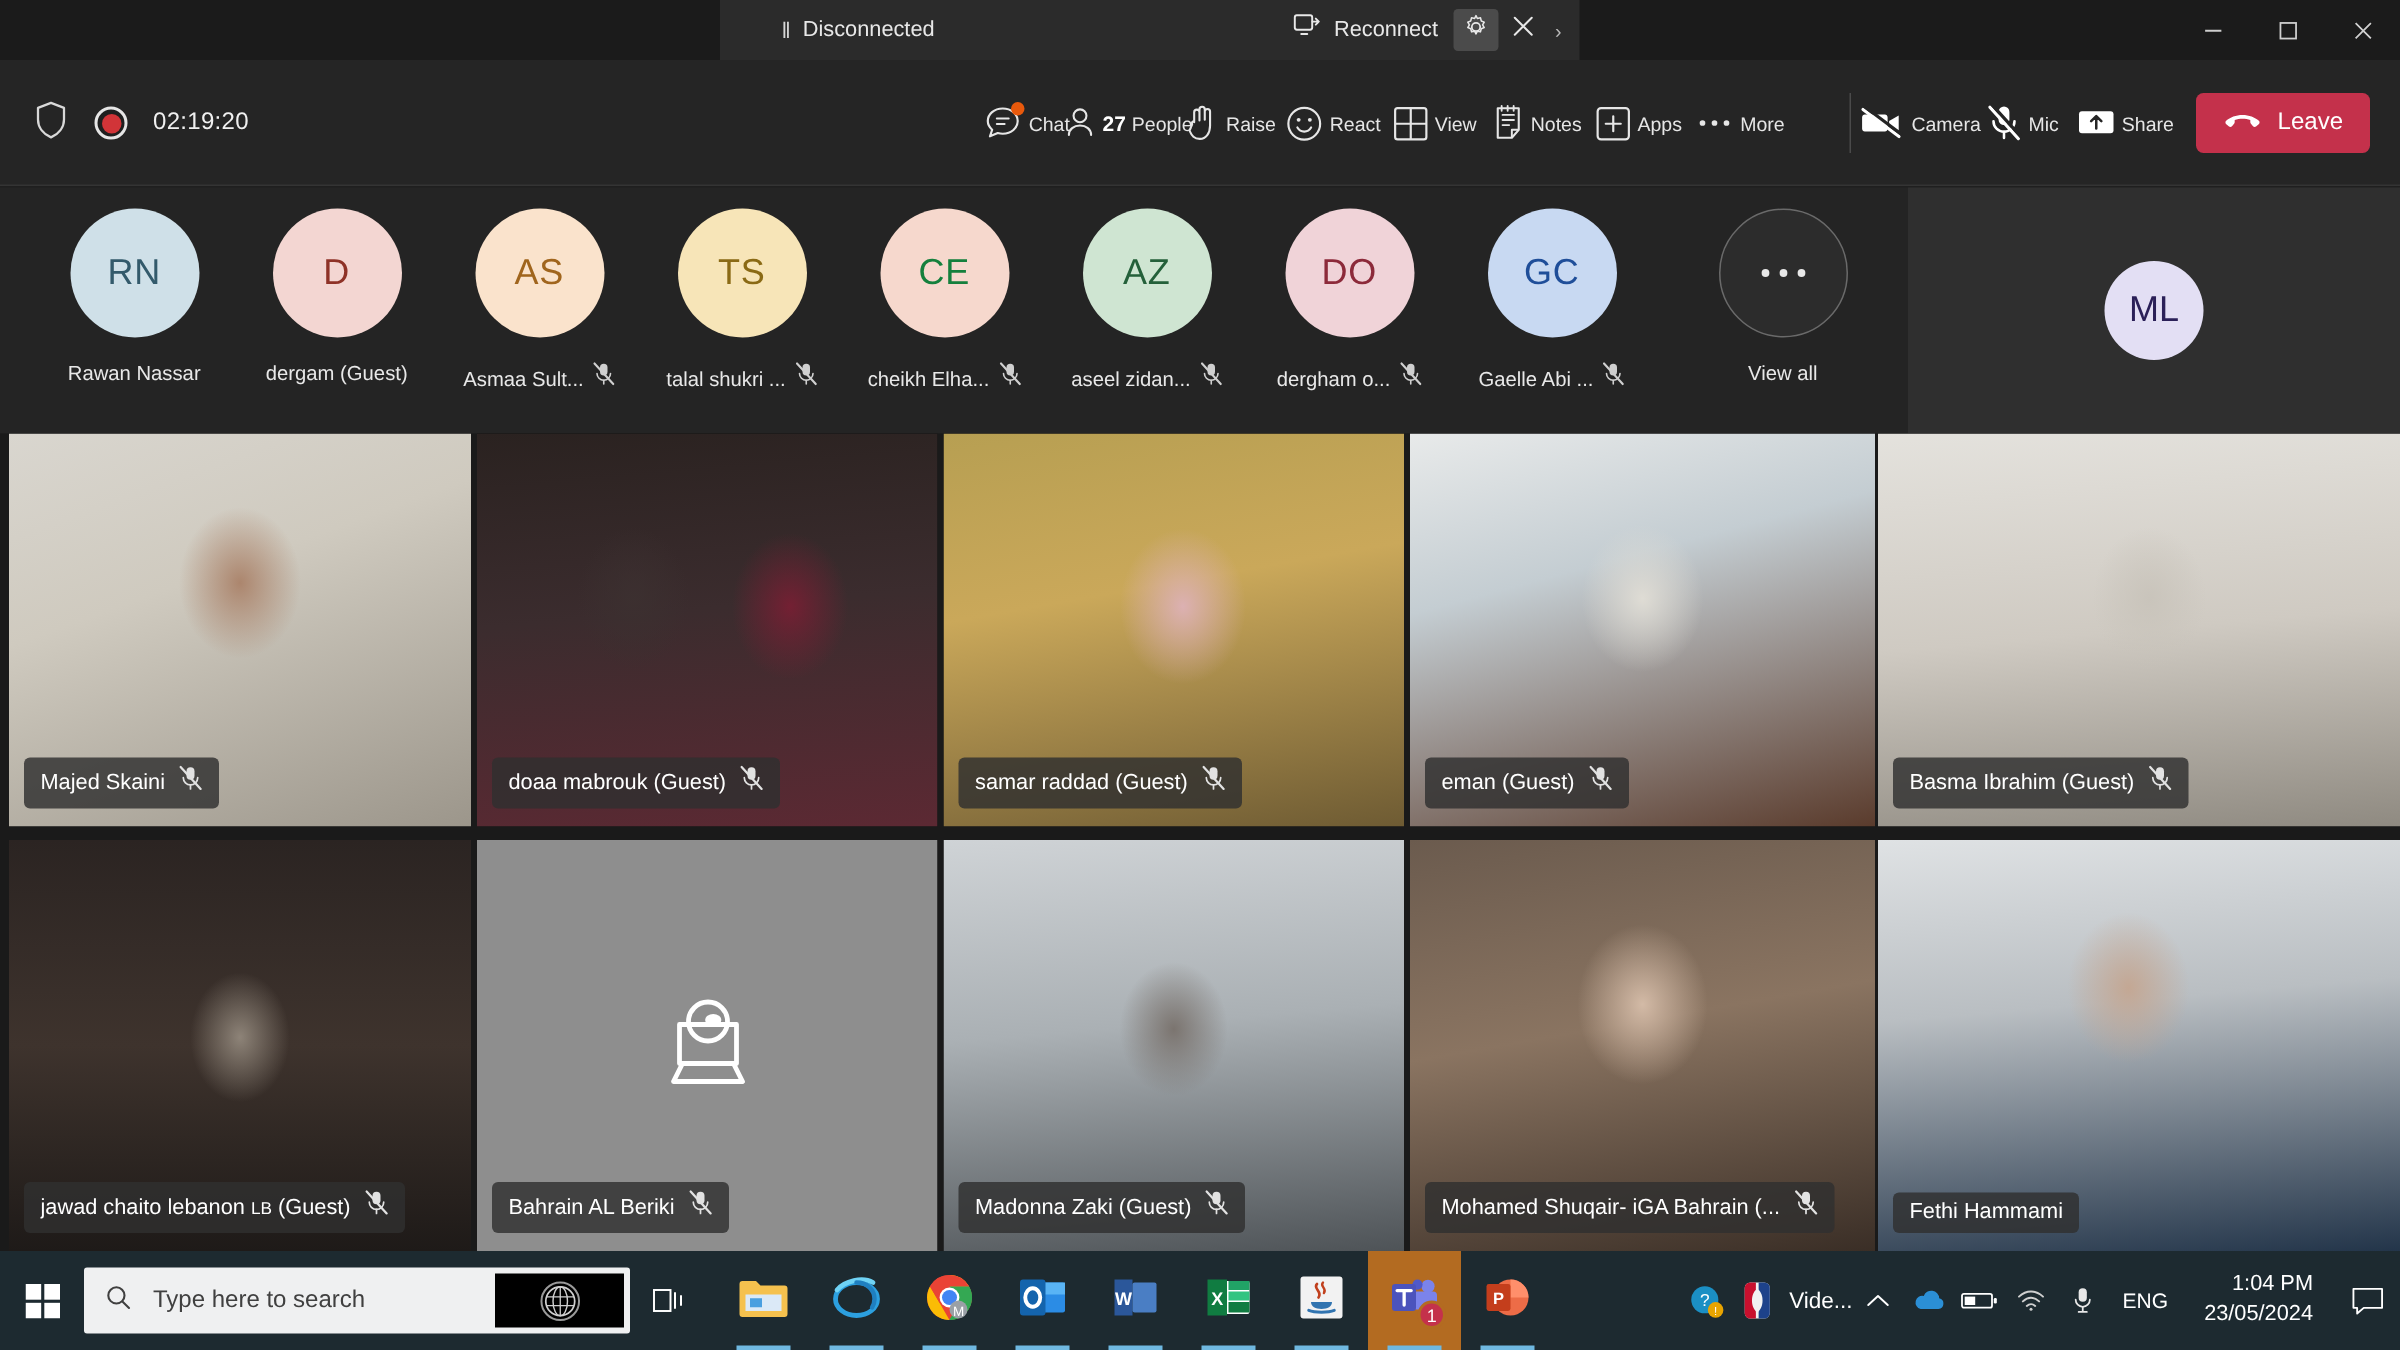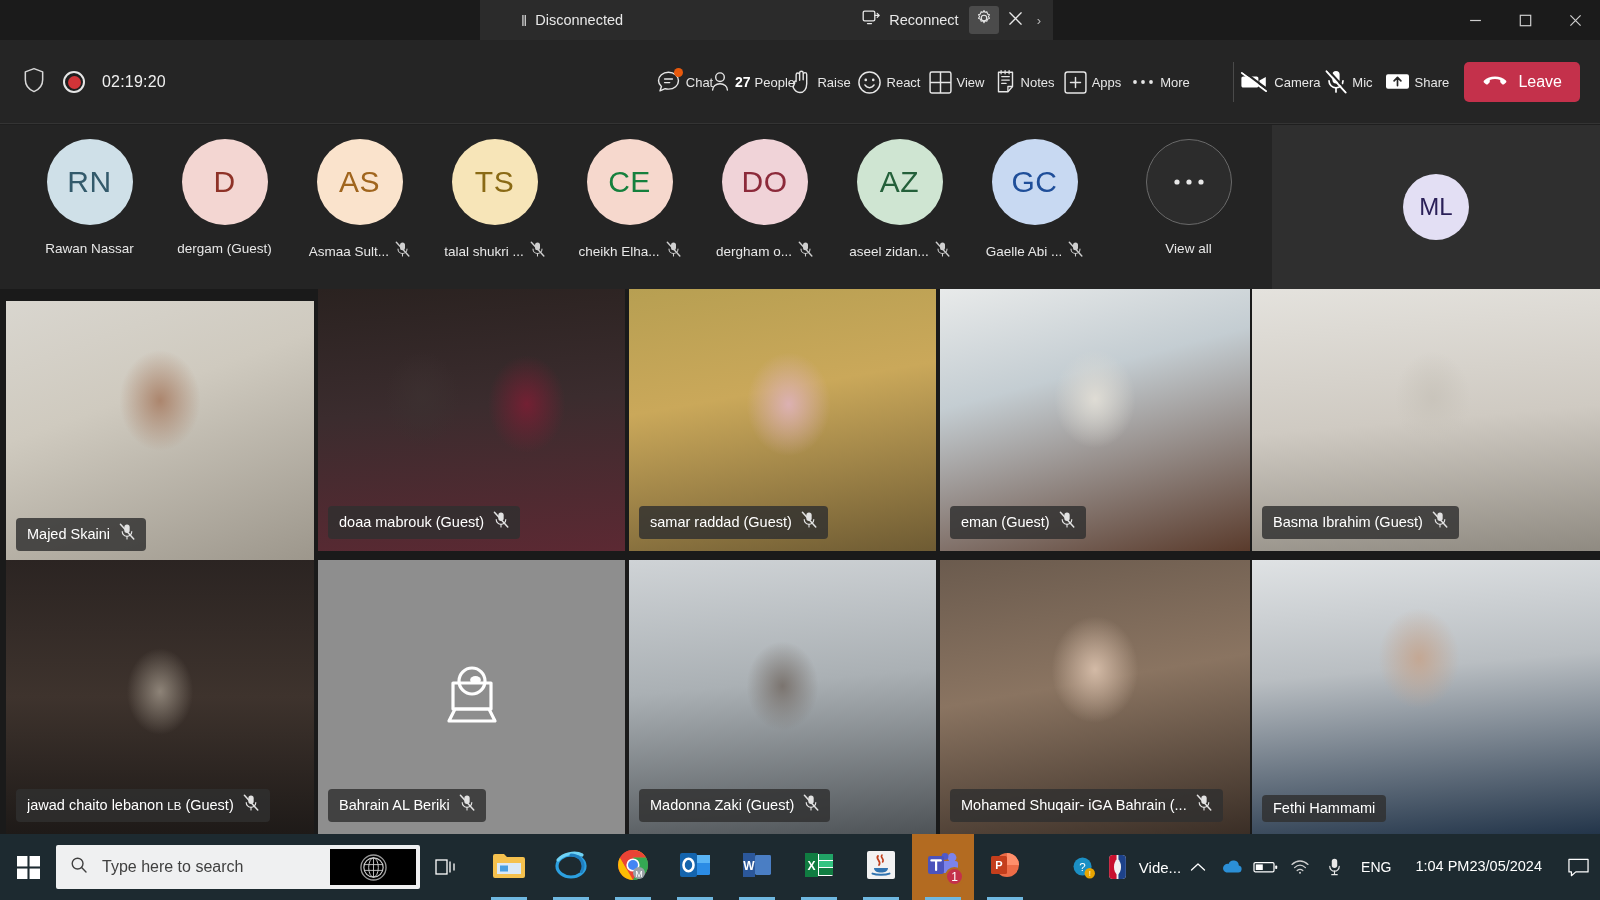"RN" .av-circle { font-size: 30px -> 24px }
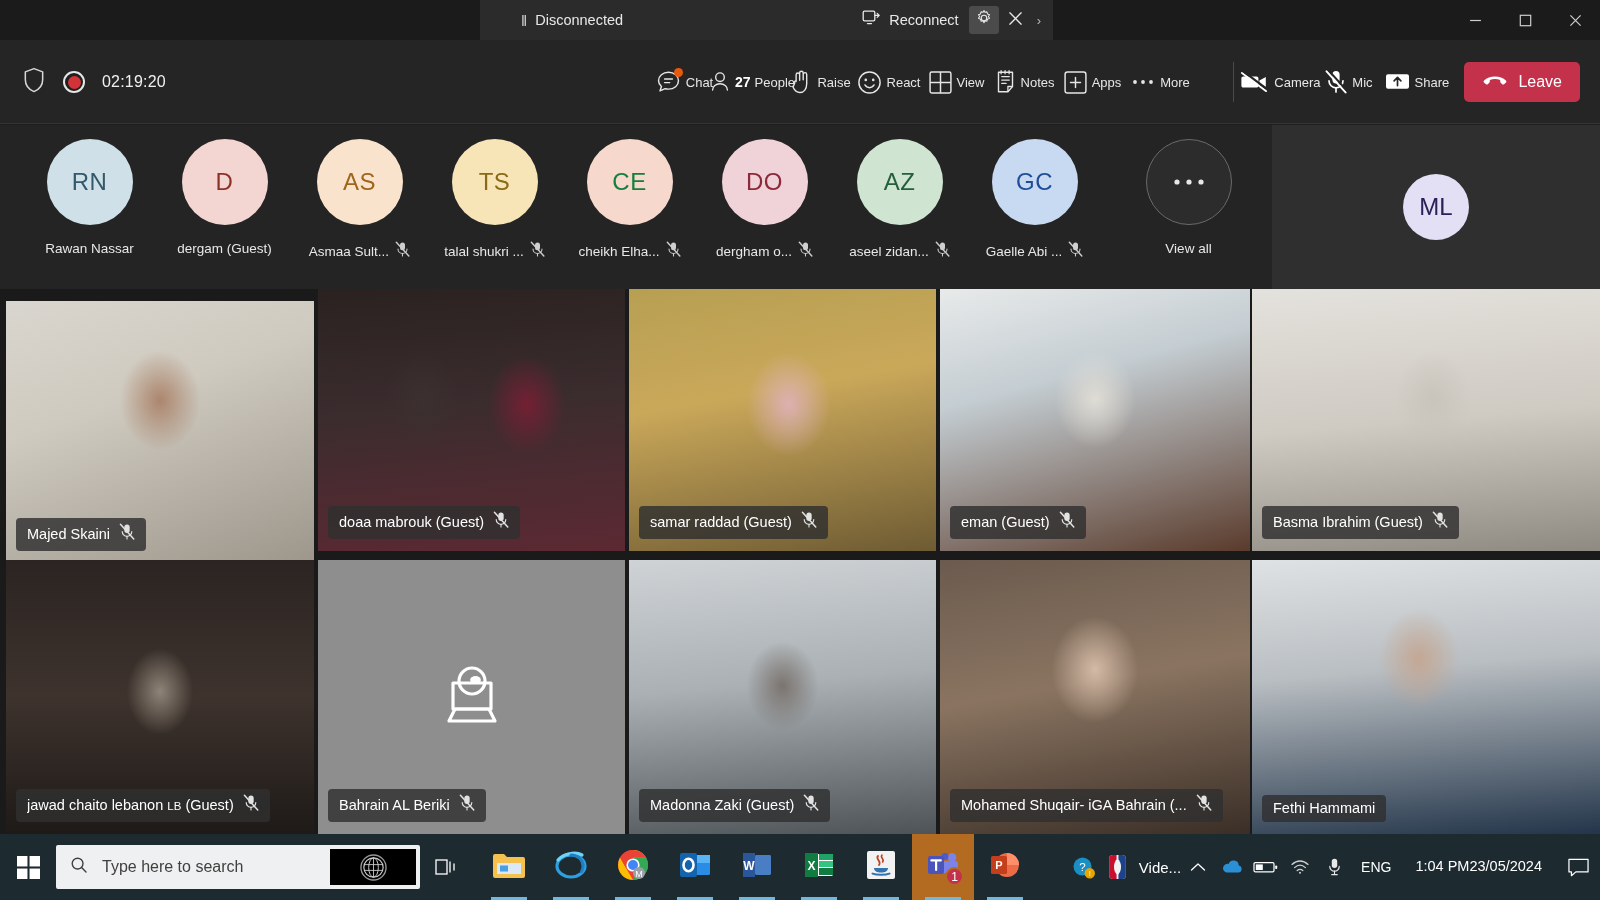"DO" div.av-item { order: before "AZ" -> after "AZ" }
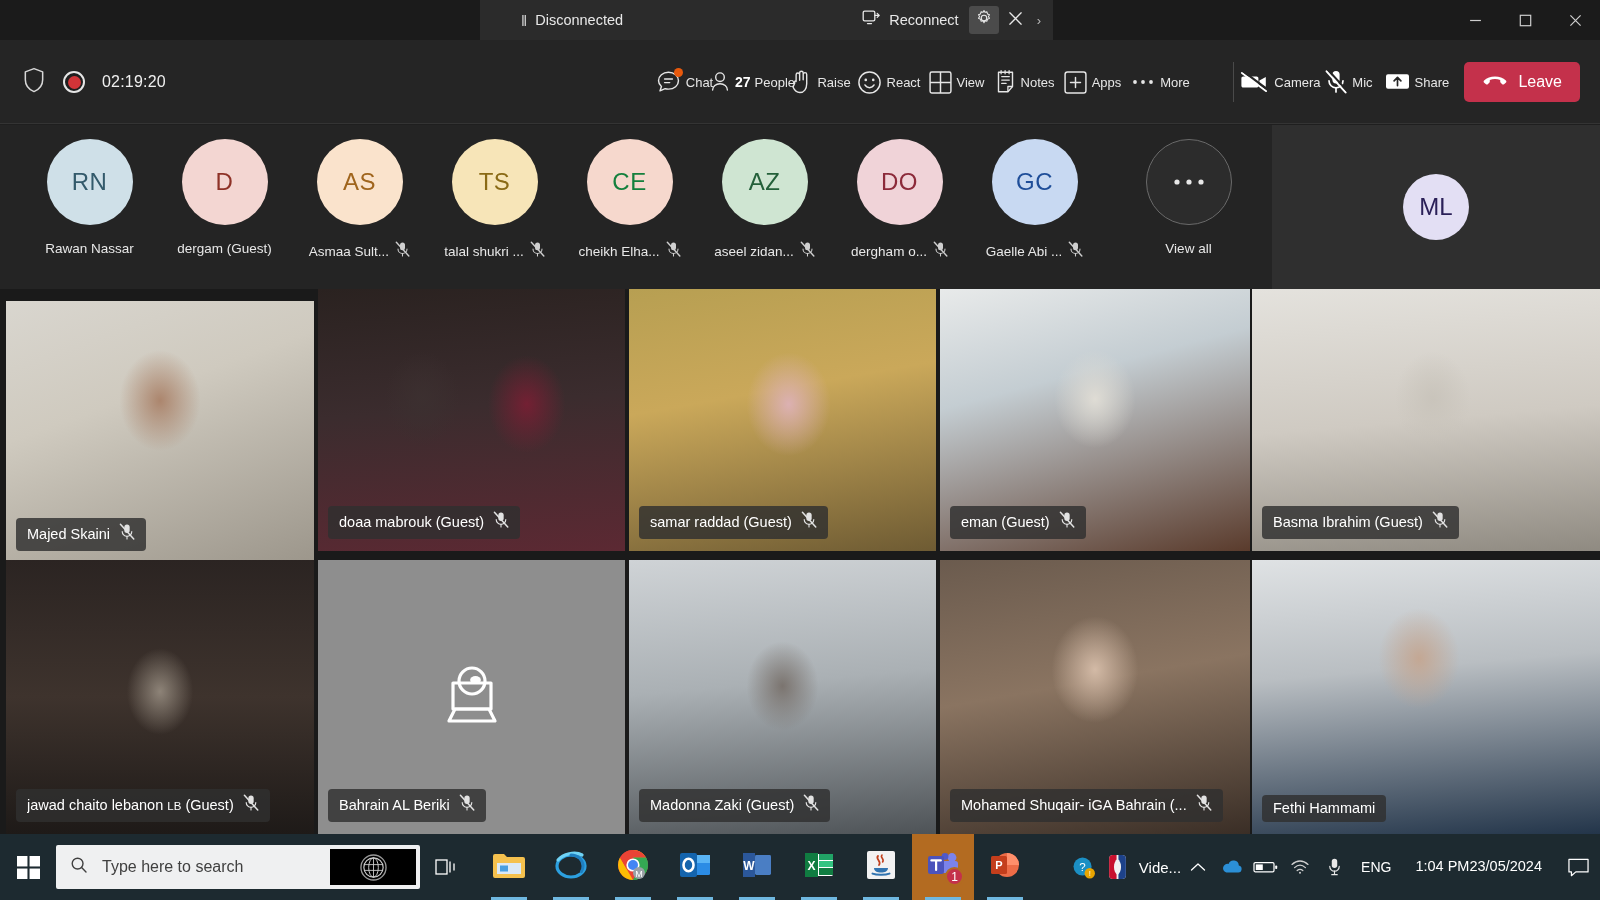"Majed Skaini" div.tile { top: 12px -> 0px }
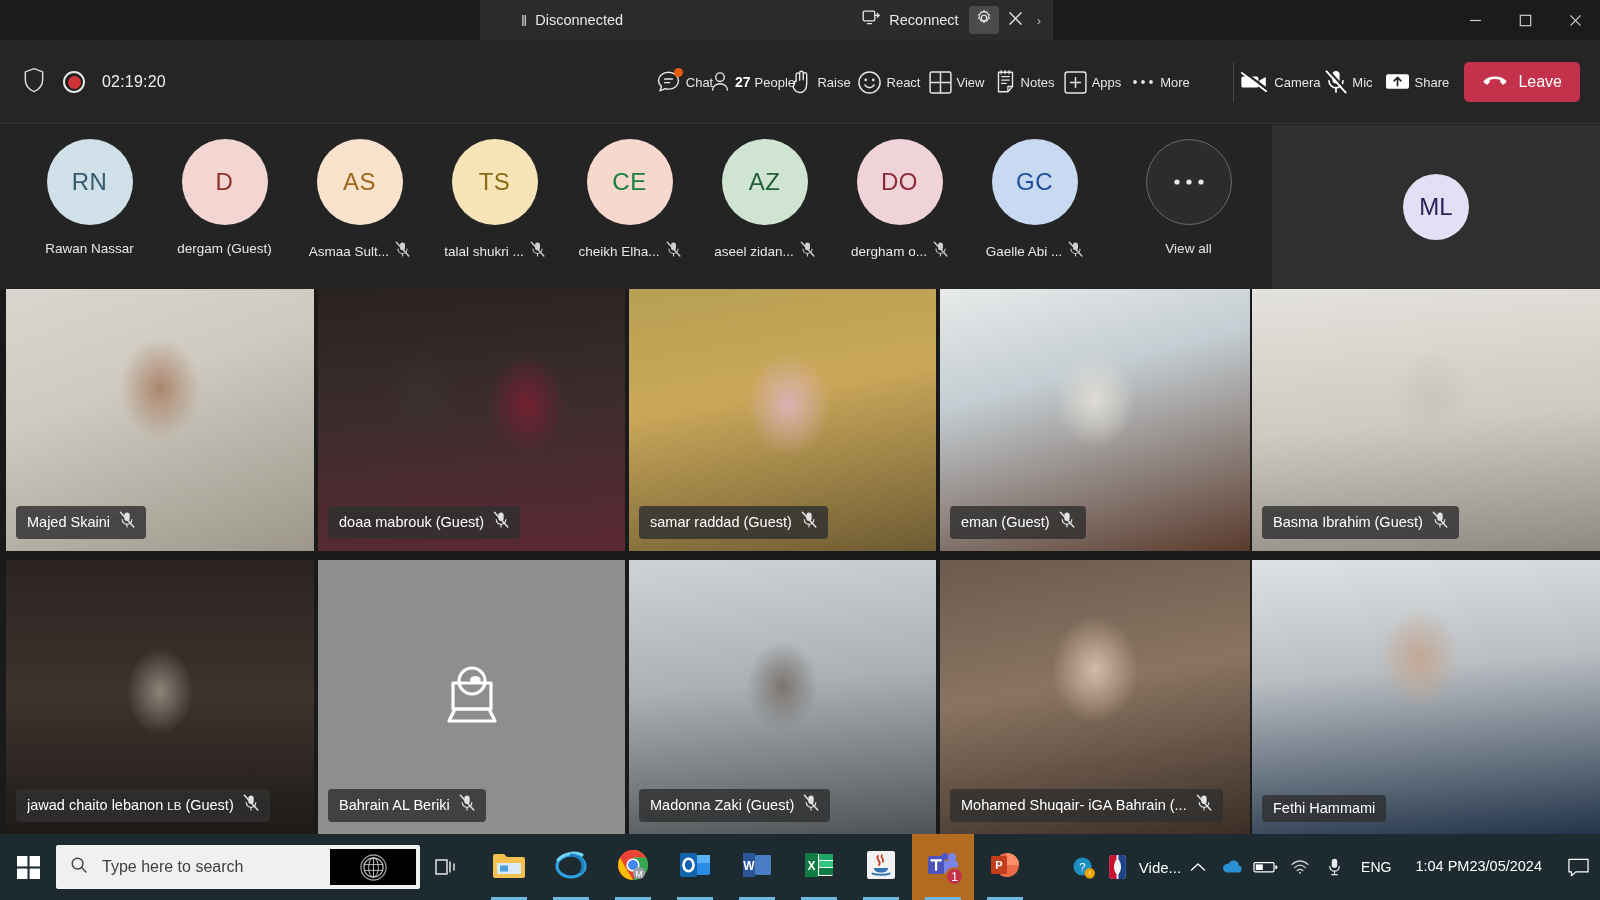"1:04 PM" .clock { flex-direction: row -> column }
